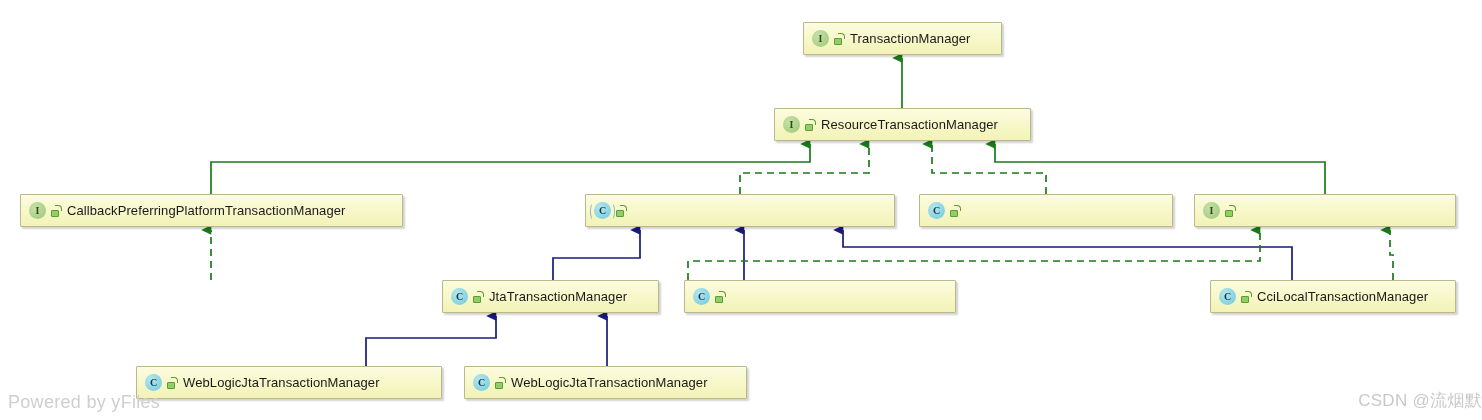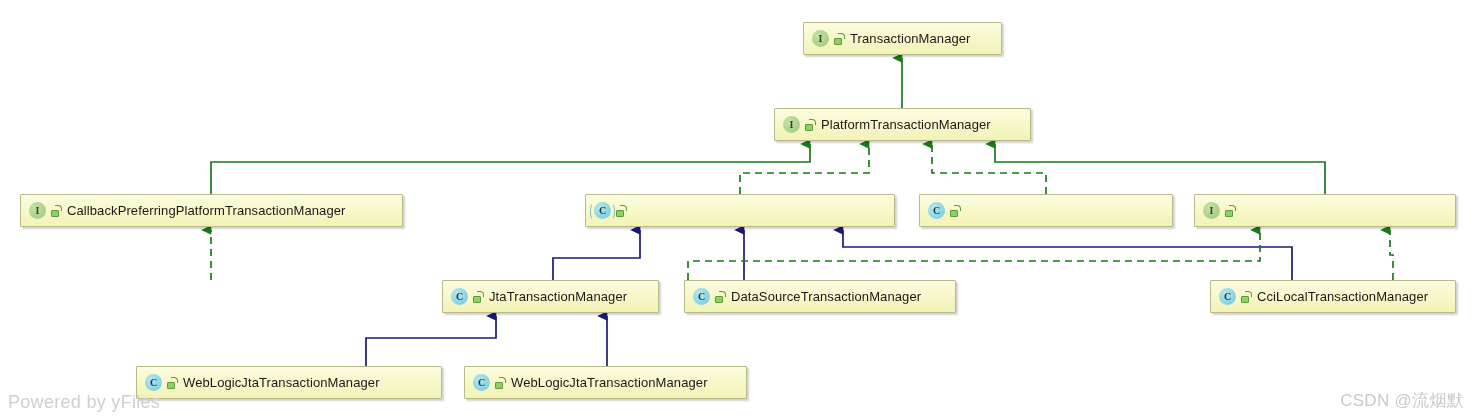"PlatformTransactionManager" span.lbl { text: PlatformTransactionManager -> ResourceTransactionManager }
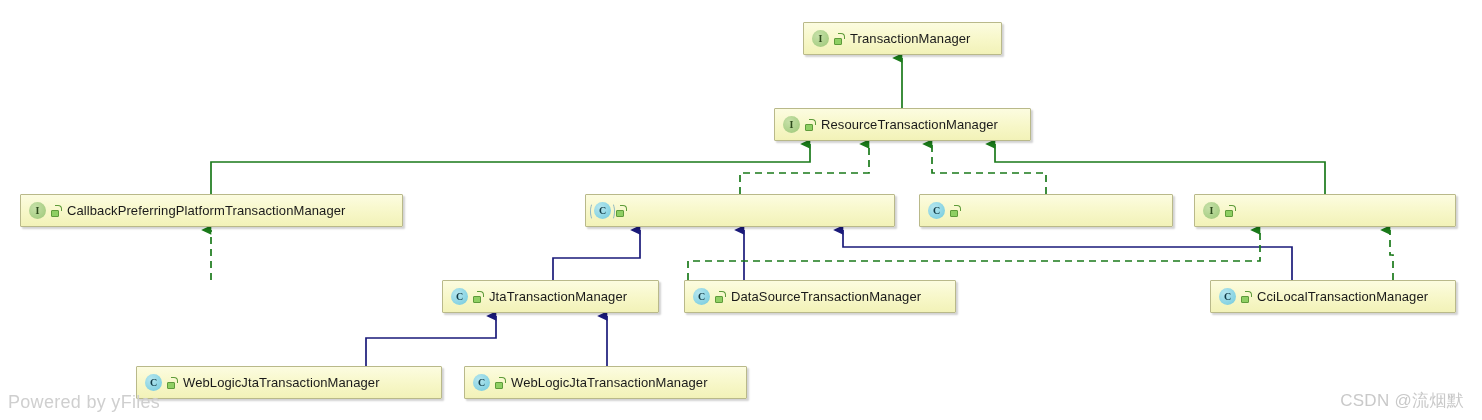"DataSourceTransactionManager" span.lbl { html: <span>DataSourceTransactionManager</span> -> none }
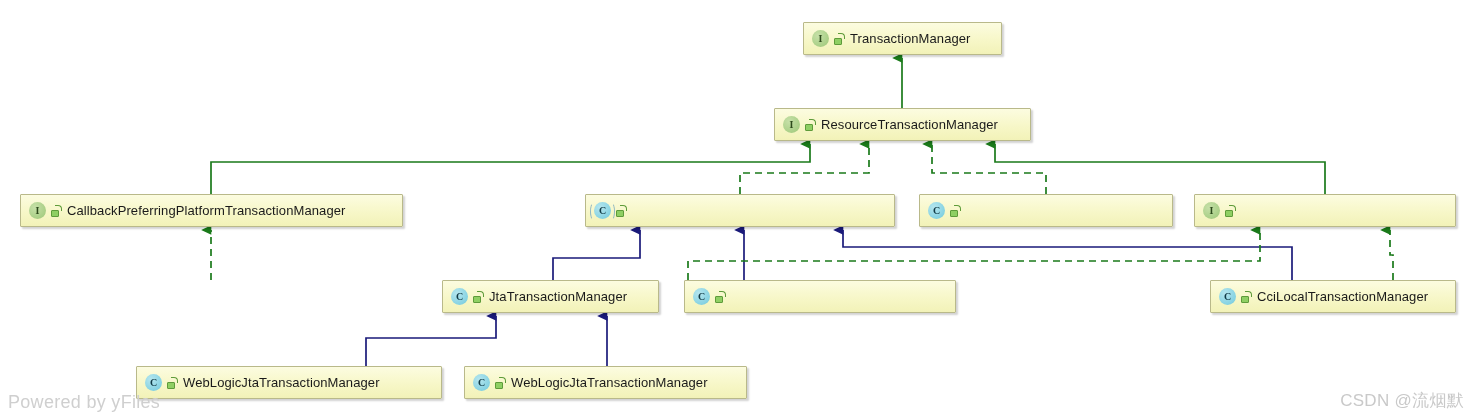"CSDN @流烟默" #wm-csdn { right: 18px -> 0 }
